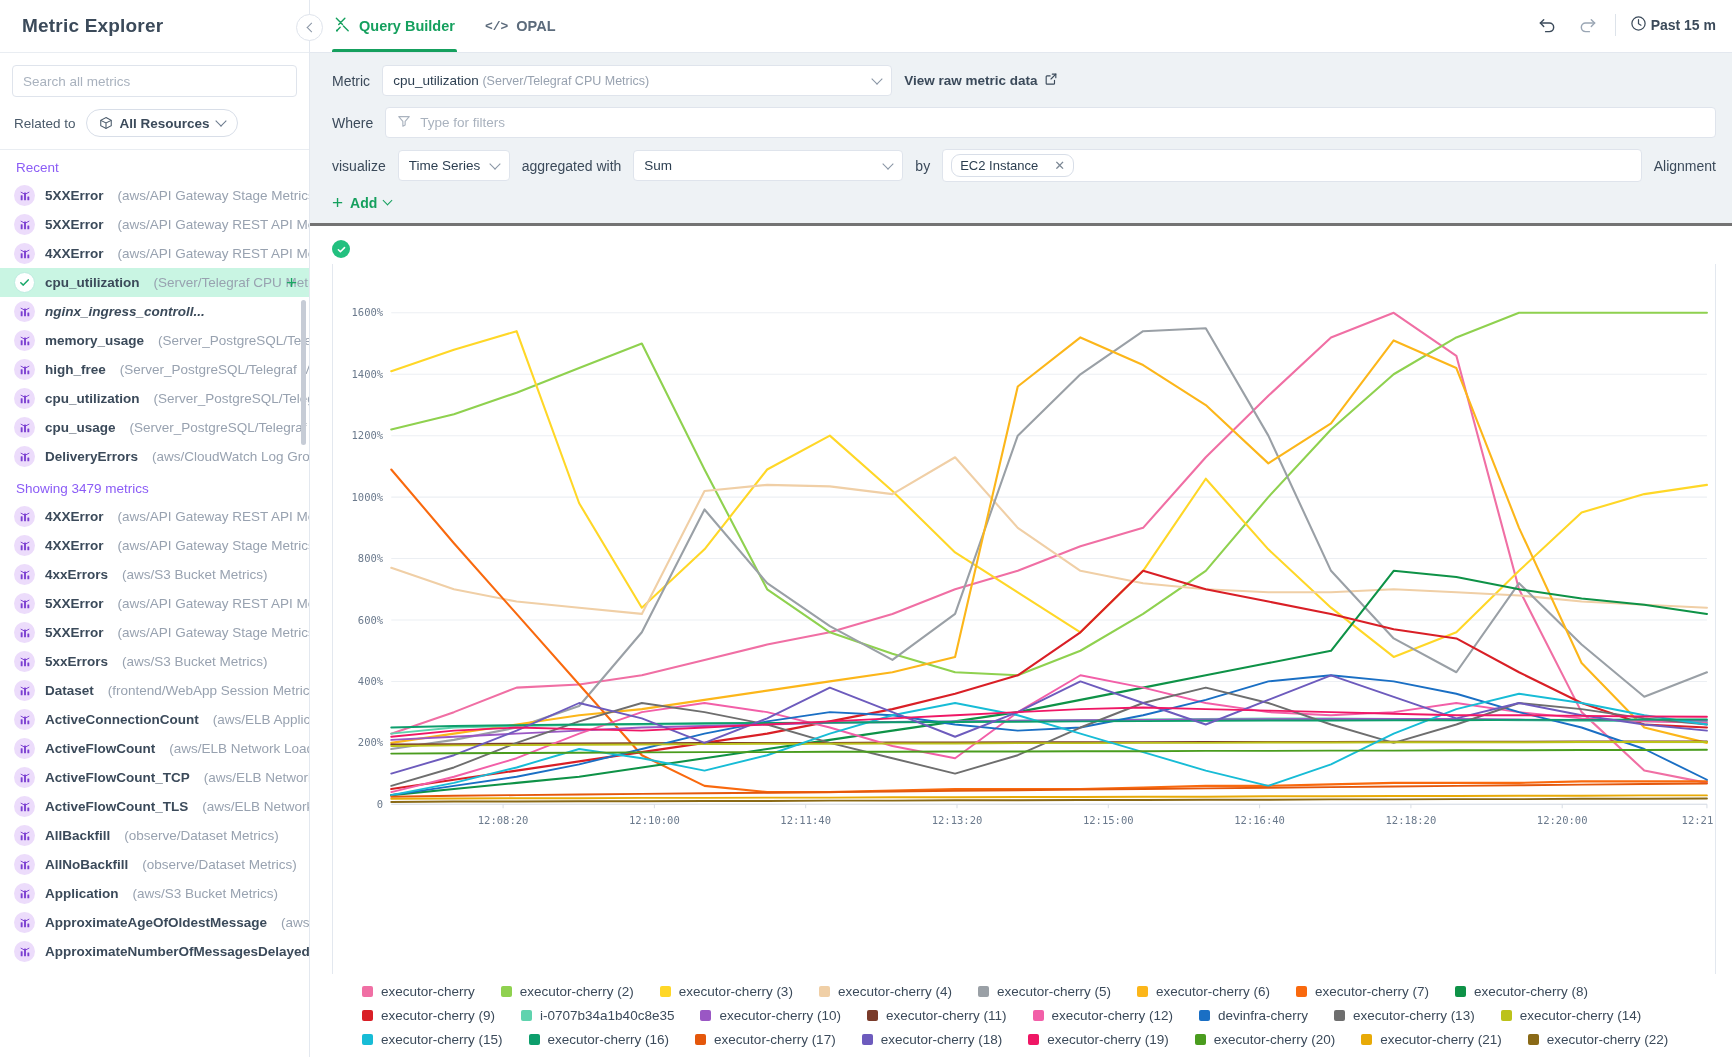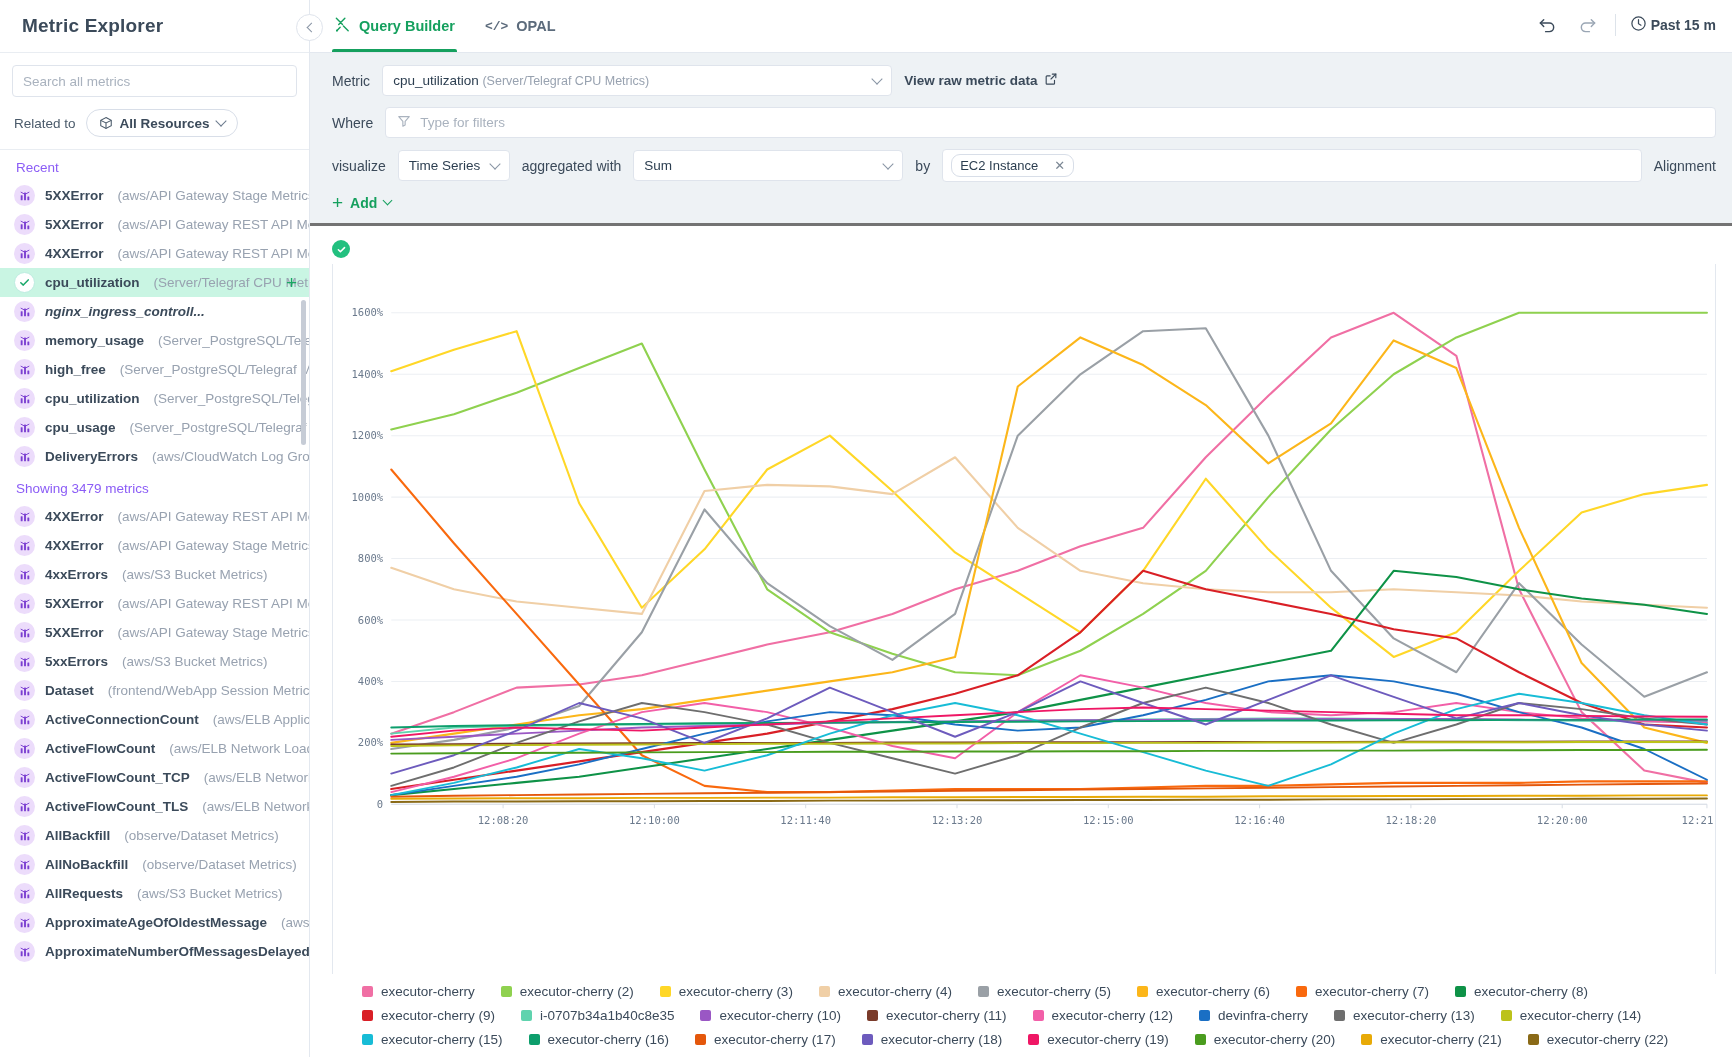"AllRequests" span.sb-name { text: AllRequests -> Application }
